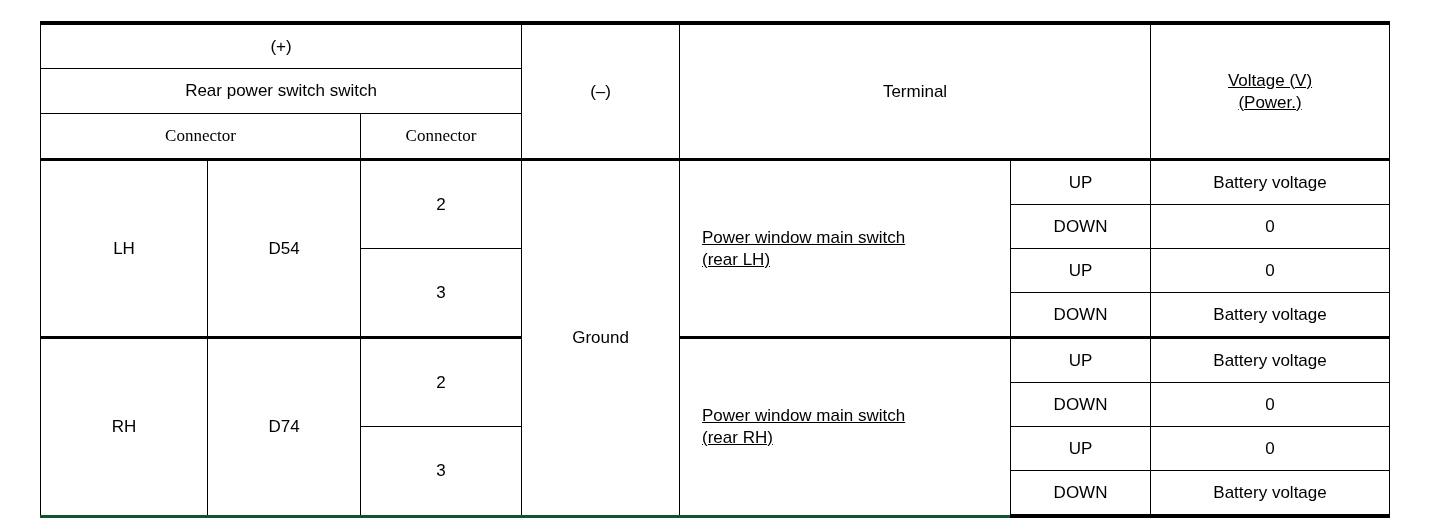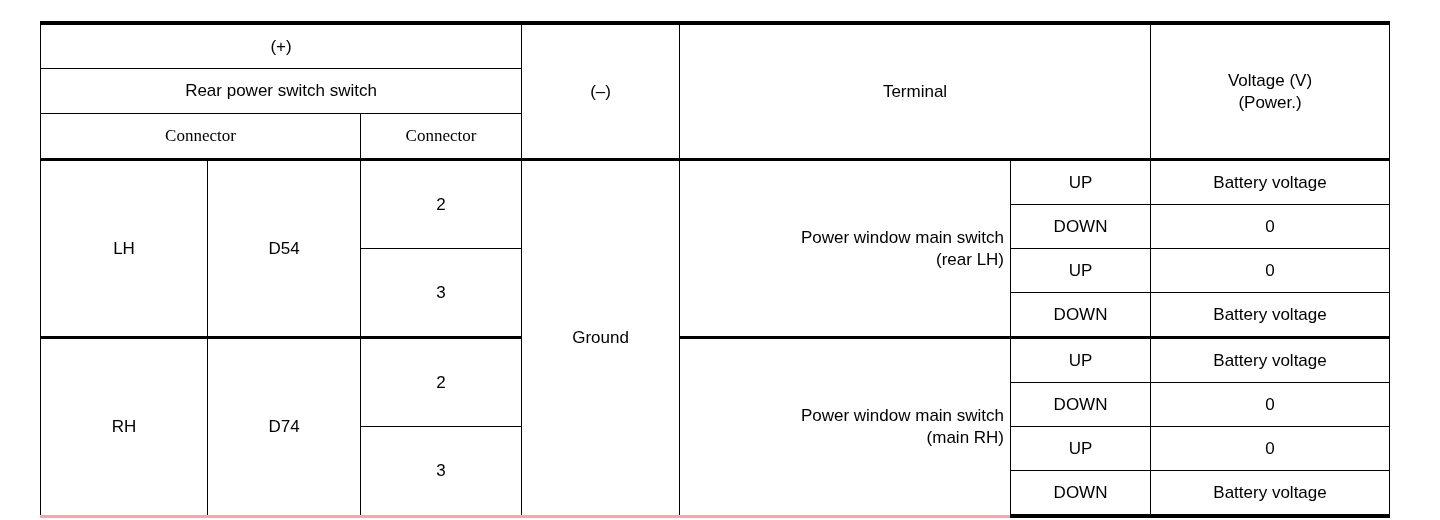"Voltage (V)" .cond-line { text-decoration: none -> underline }
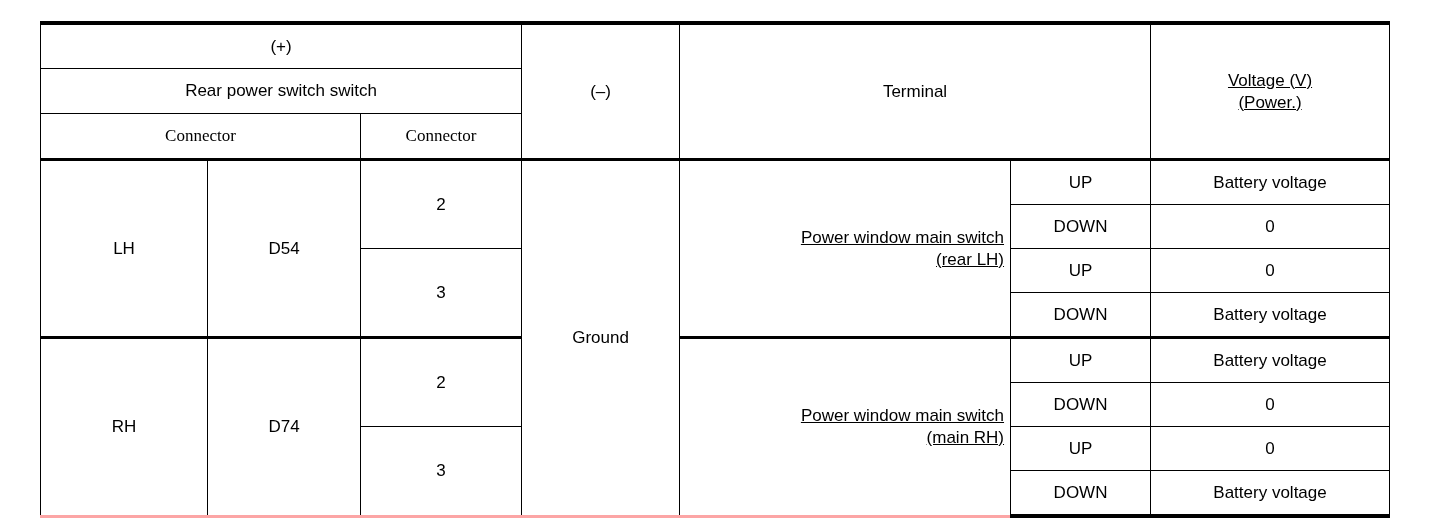"Power window main switch" .spec-table td.cell-left { text-align: right -> left }
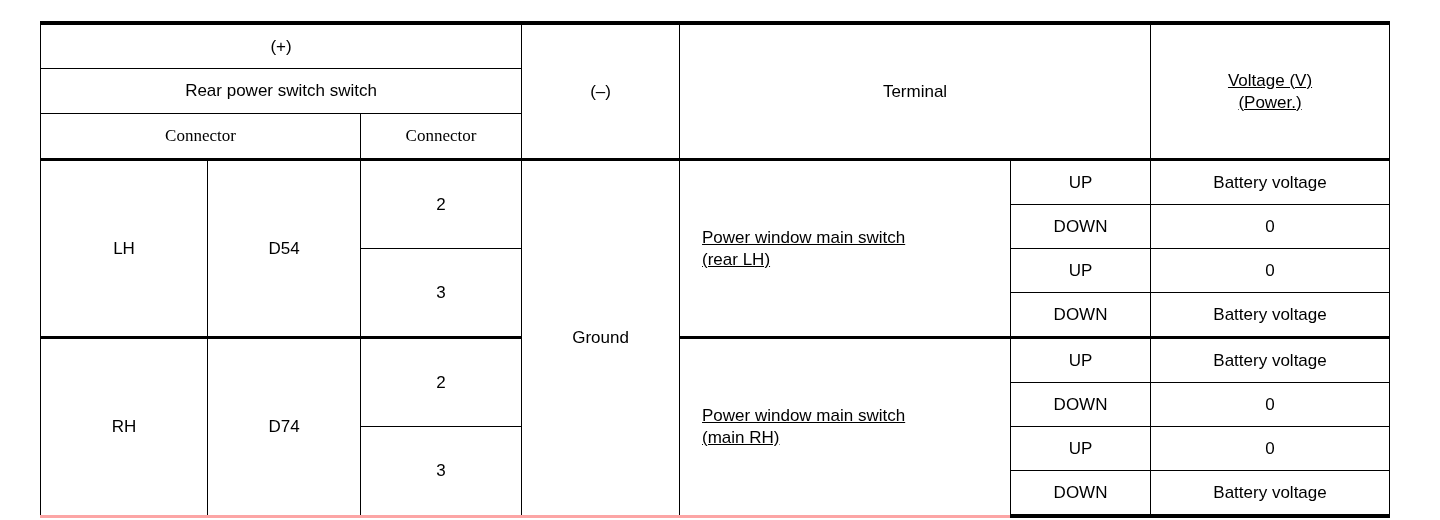"Ground" .spec-table td.heavy-bottom { border-bottom: 3px solid #fca5a5 -> 3px solid #14532d }
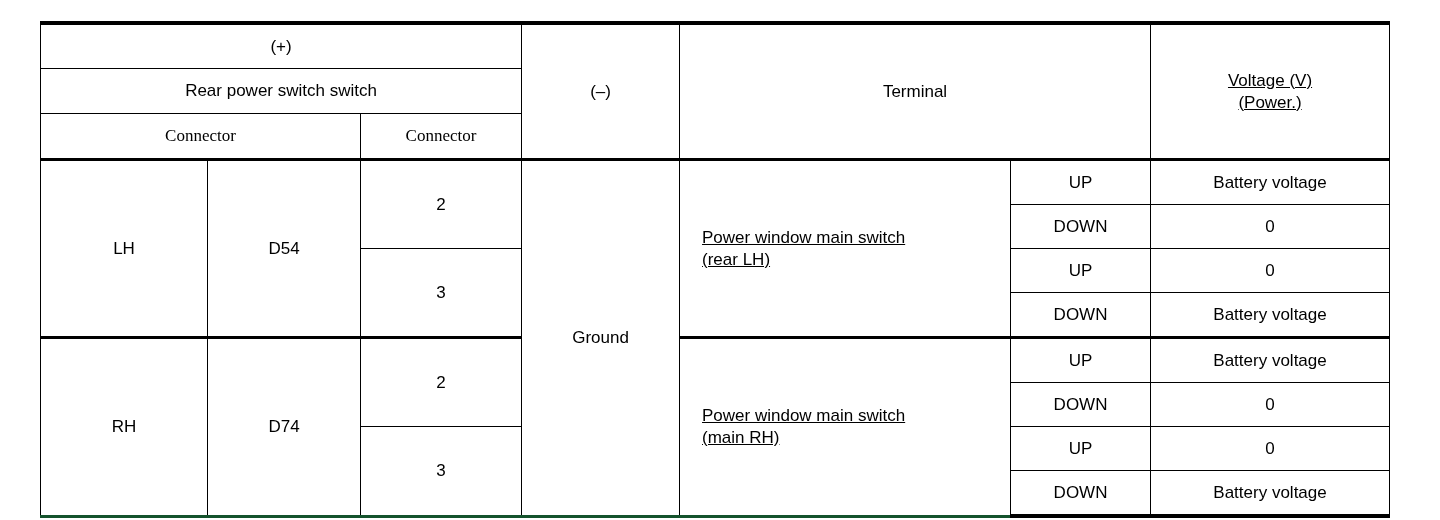"(main RH)" span.cond-line { text: main -> rear }
